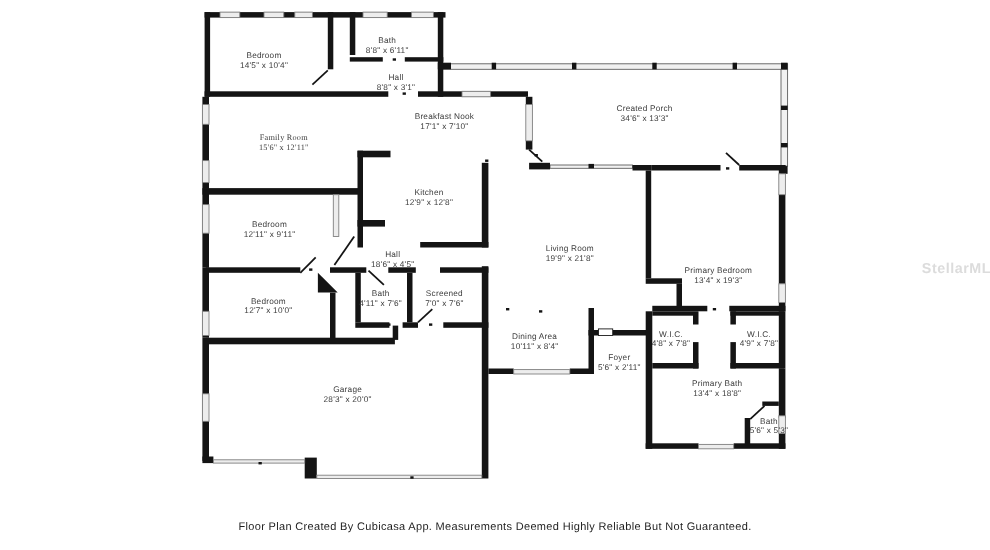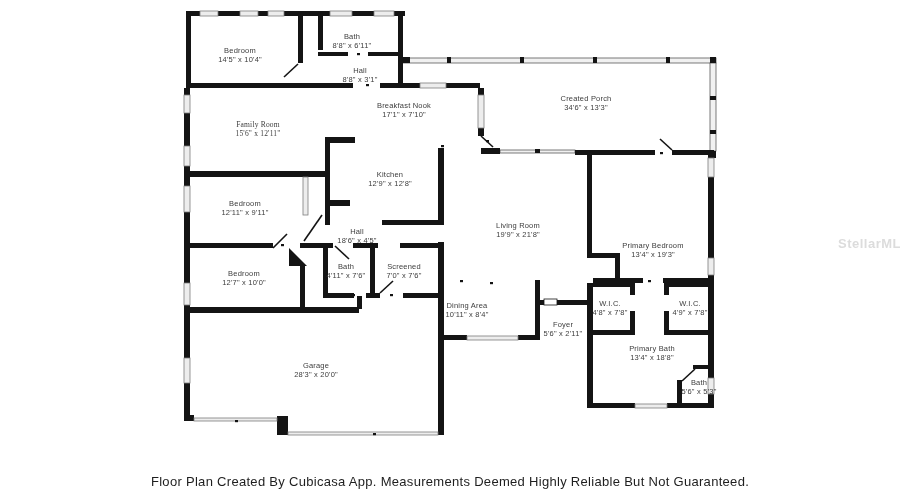"Dining Area" div.room-label { left: 467px -> 486px }
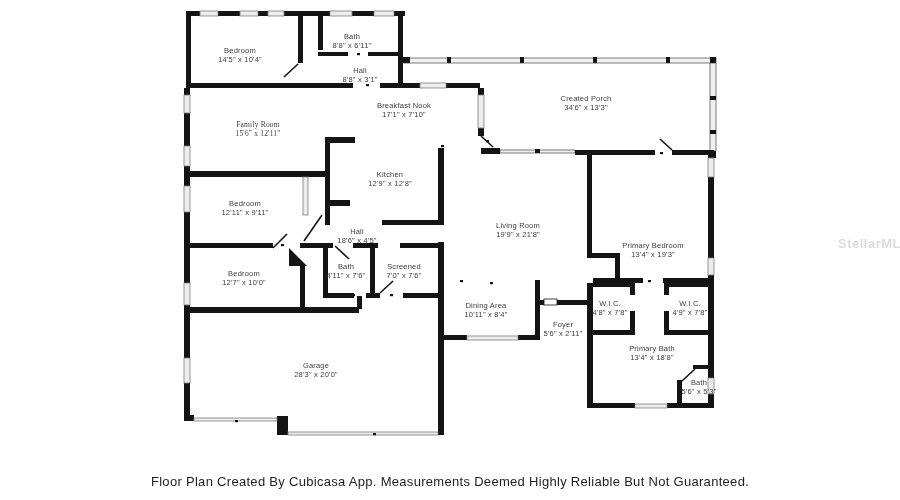"Garage" div.room-label { top: 370px -> 358px }
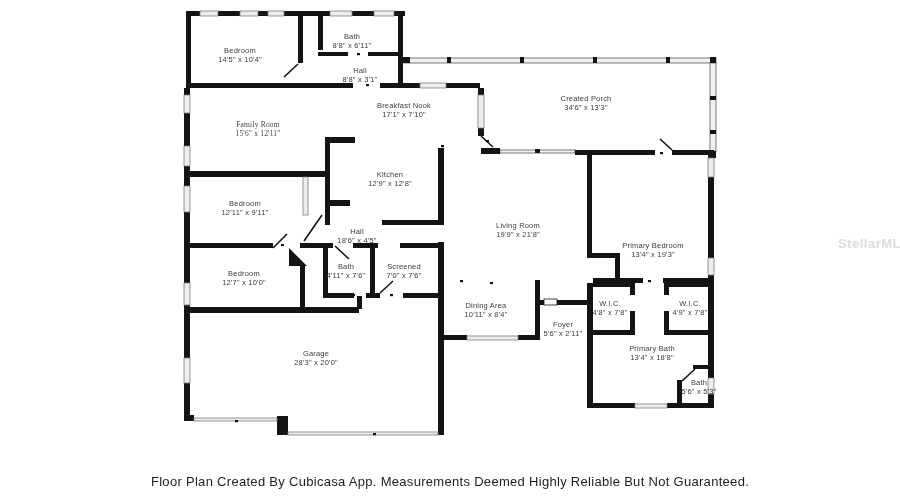"Floor Plan Created By Cubicasa" .caption { font-size: 13px -> 10px }
